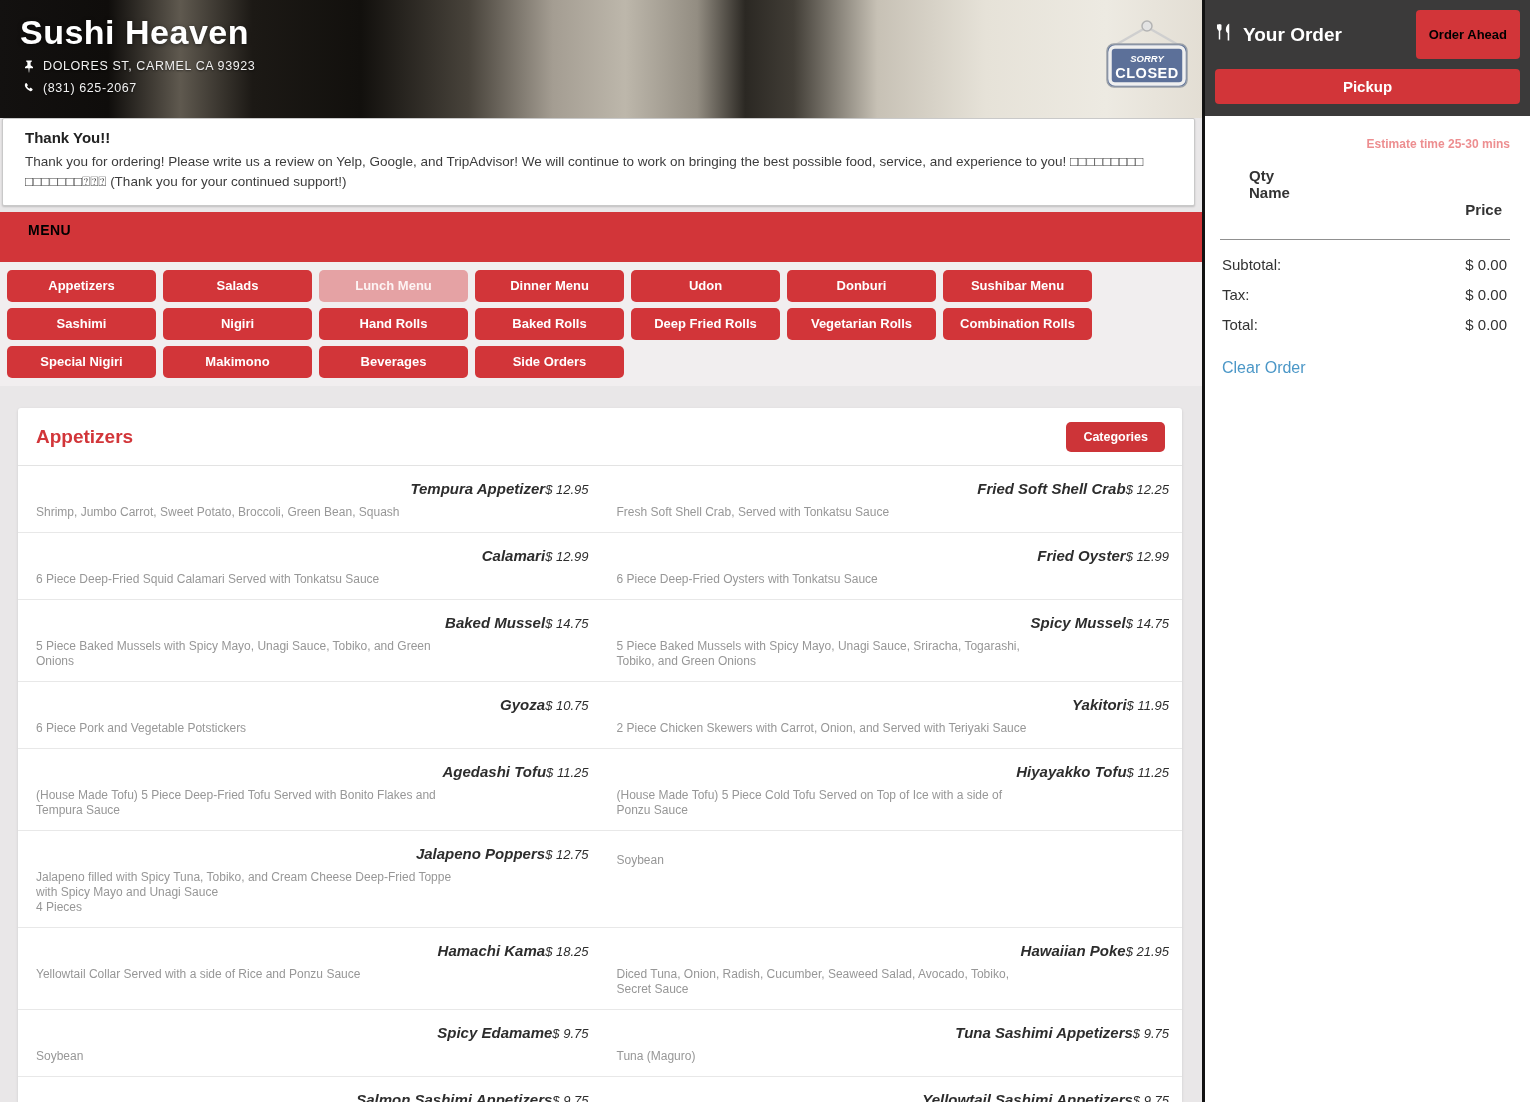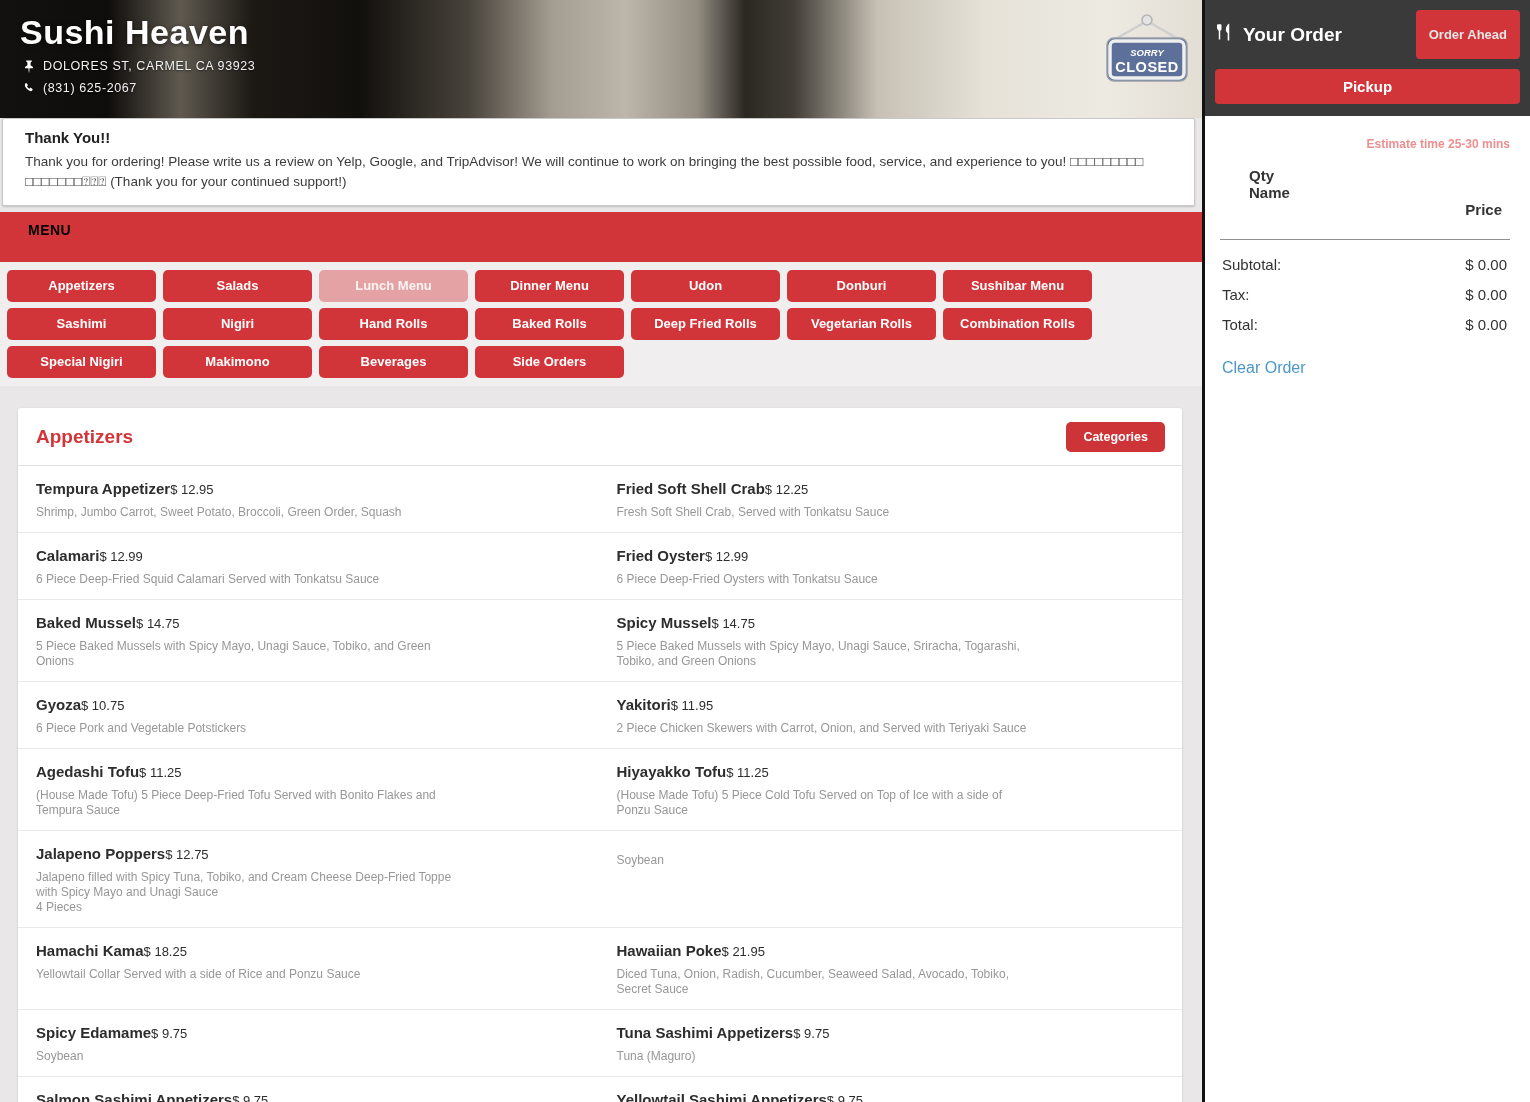"Order Ahead" .order-ahead { color: #e5e5e5 -> #000000 }
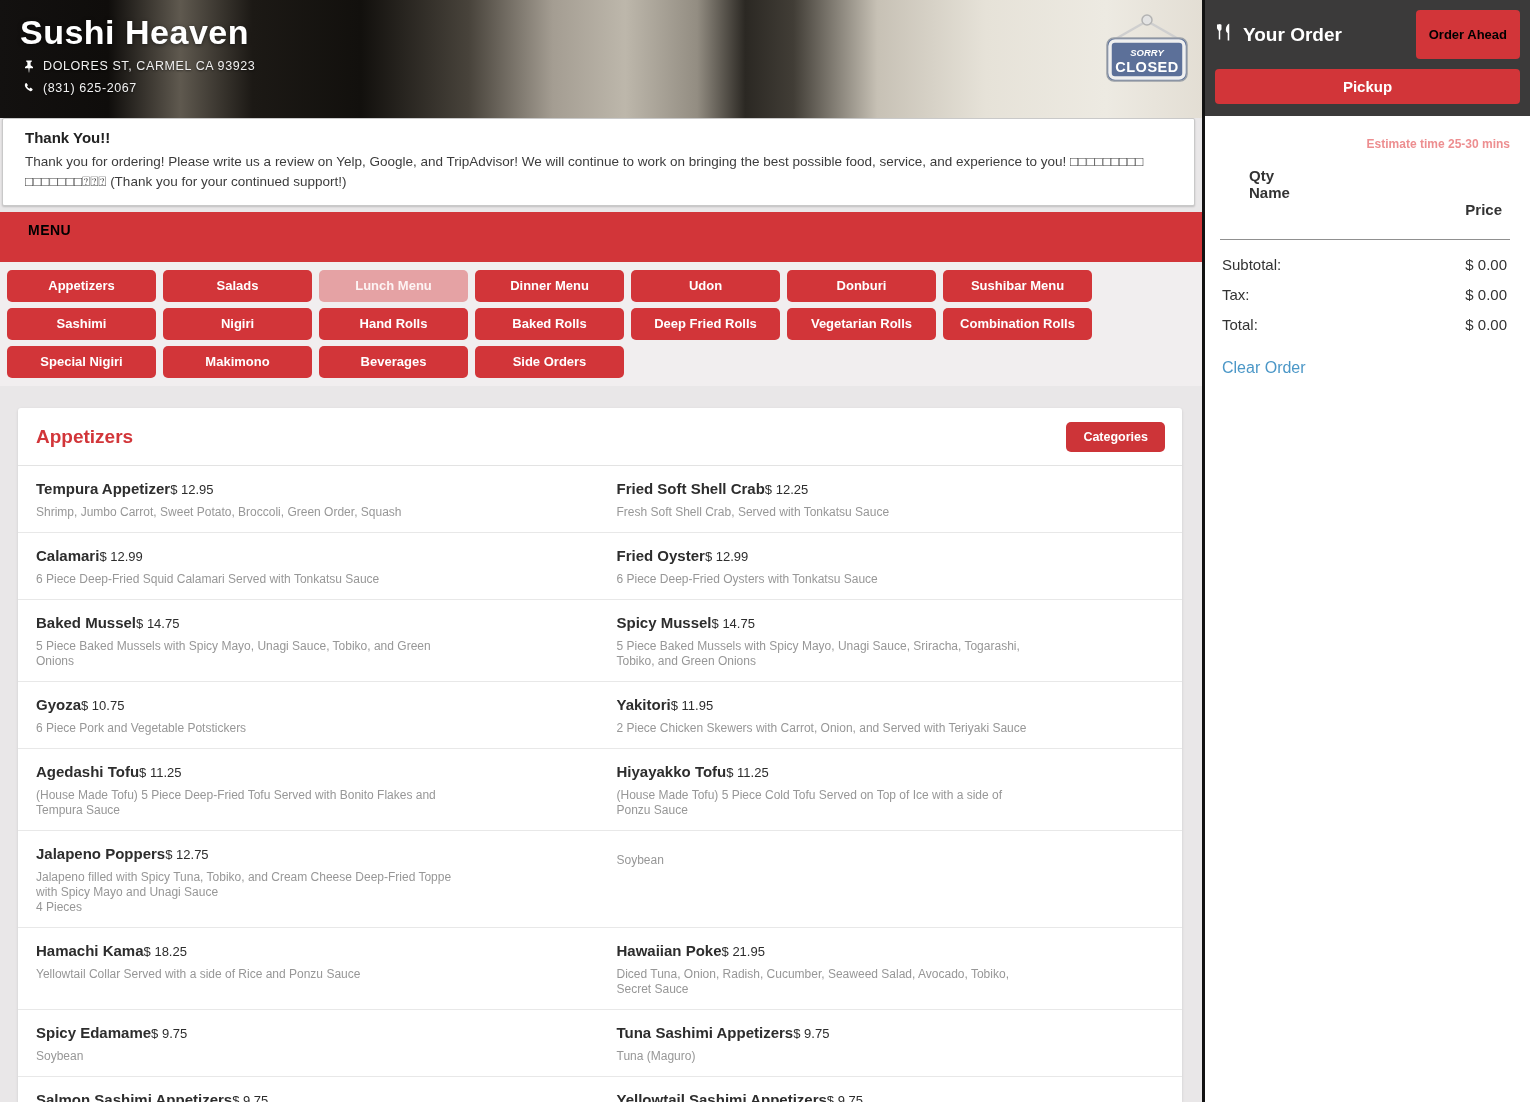"SORRY" .closed-sign { top: 12px -> 18px }
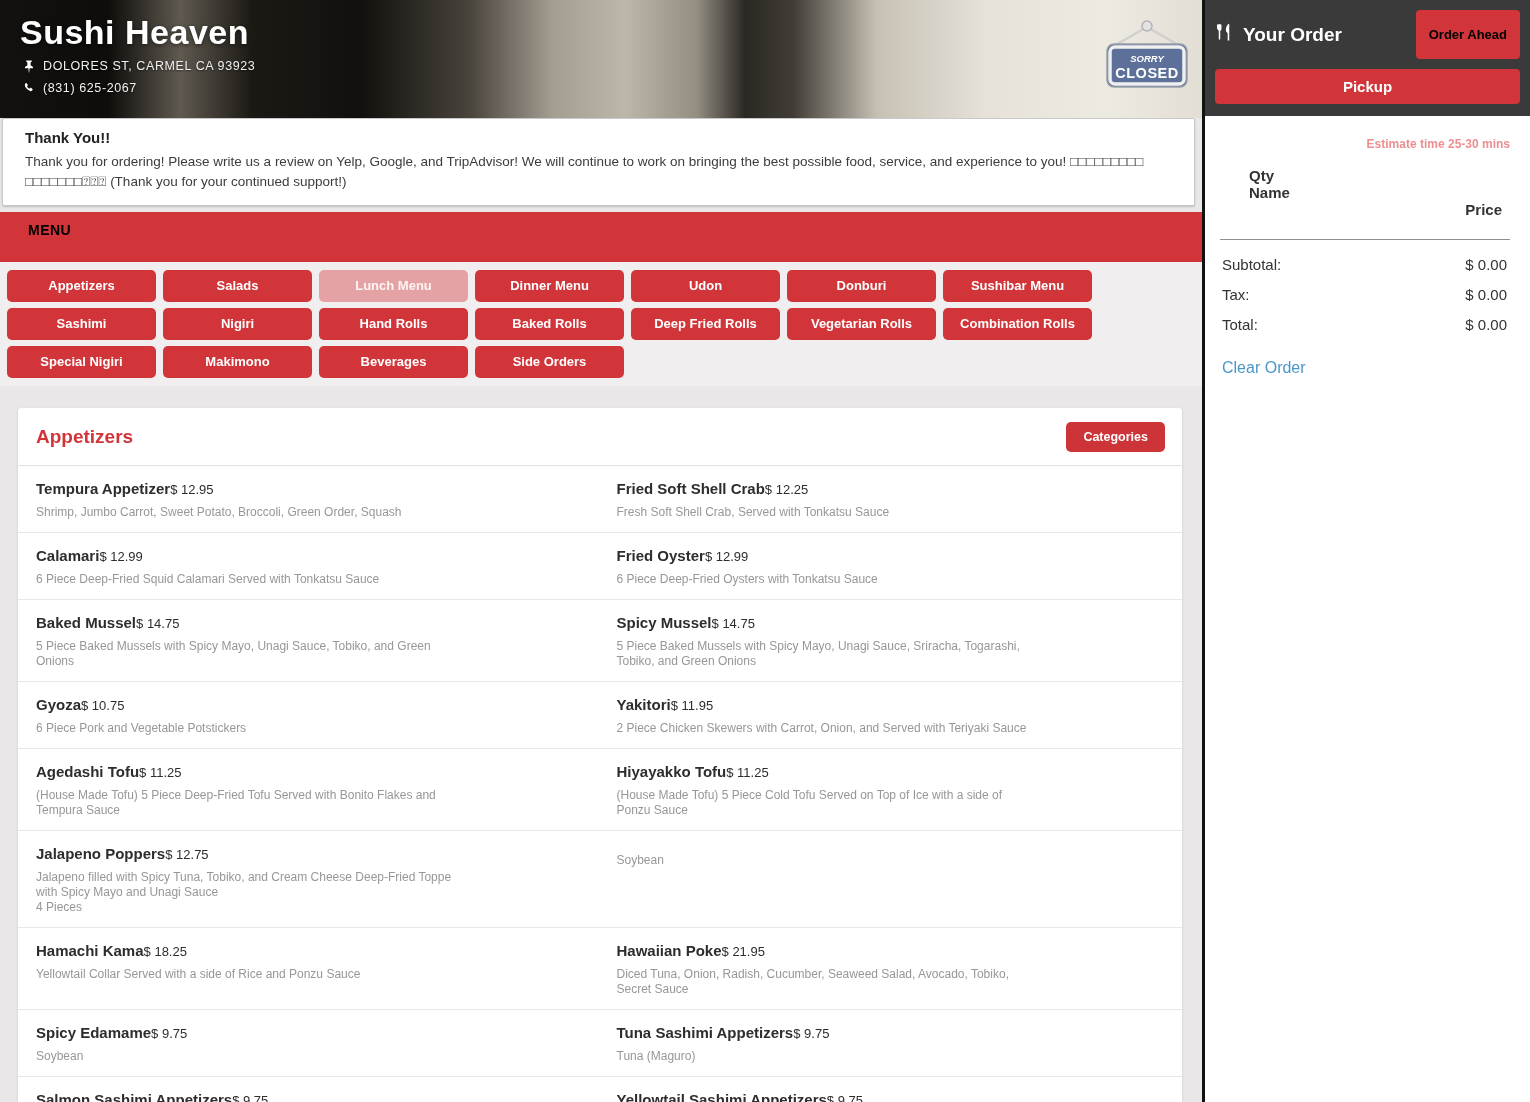"Tempura Appetizer" .mi-head { font-style: none -> italic; justify-content: flex-start -> flex-end }
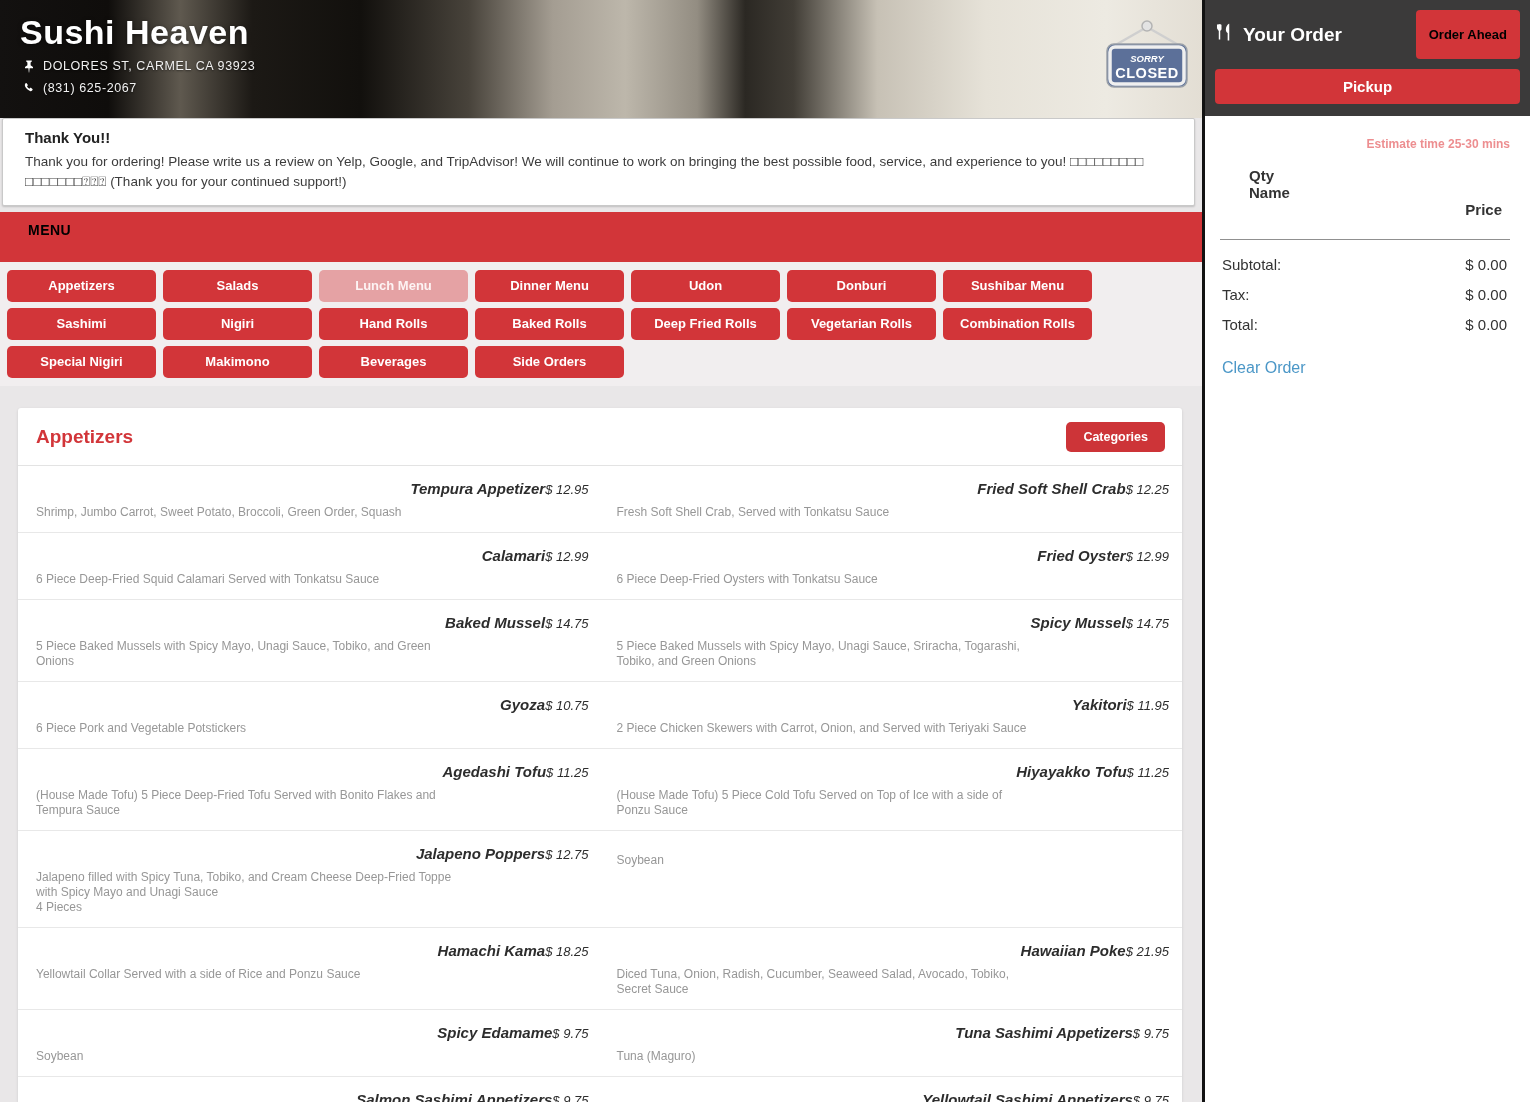"Shrimp, Jumbo Carrot, Sweet Potato," div.mi-desc { text: Order -> Bean }
